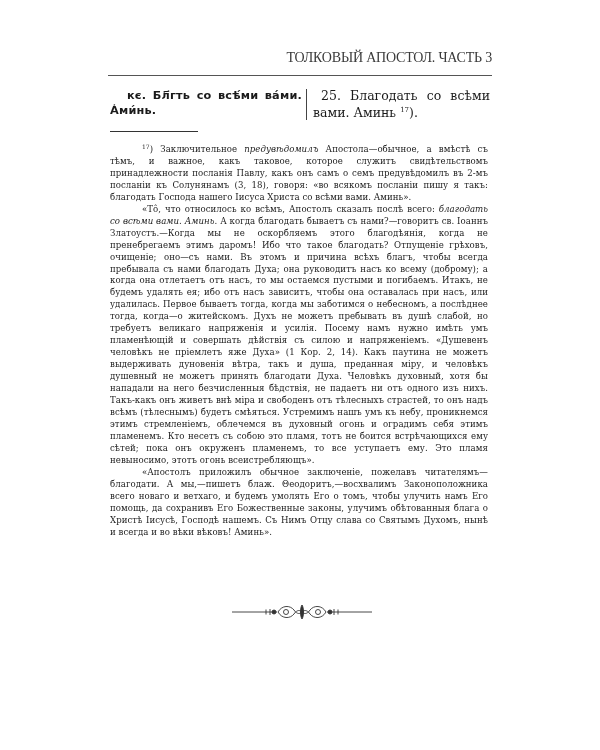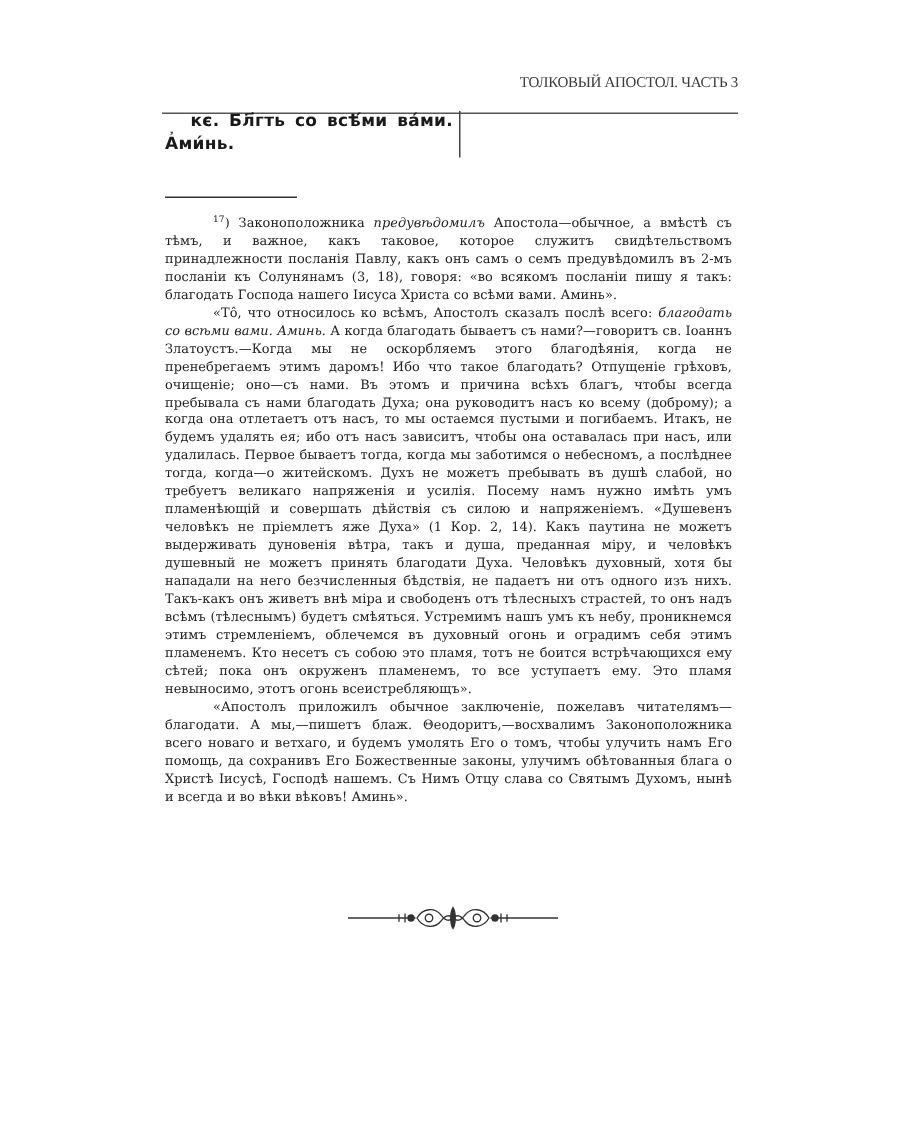"ТОЛКОВЫЙ АПОСТОЛ. ЧАСТЬ 3" .running-head { font-size: 10px -> 14px }
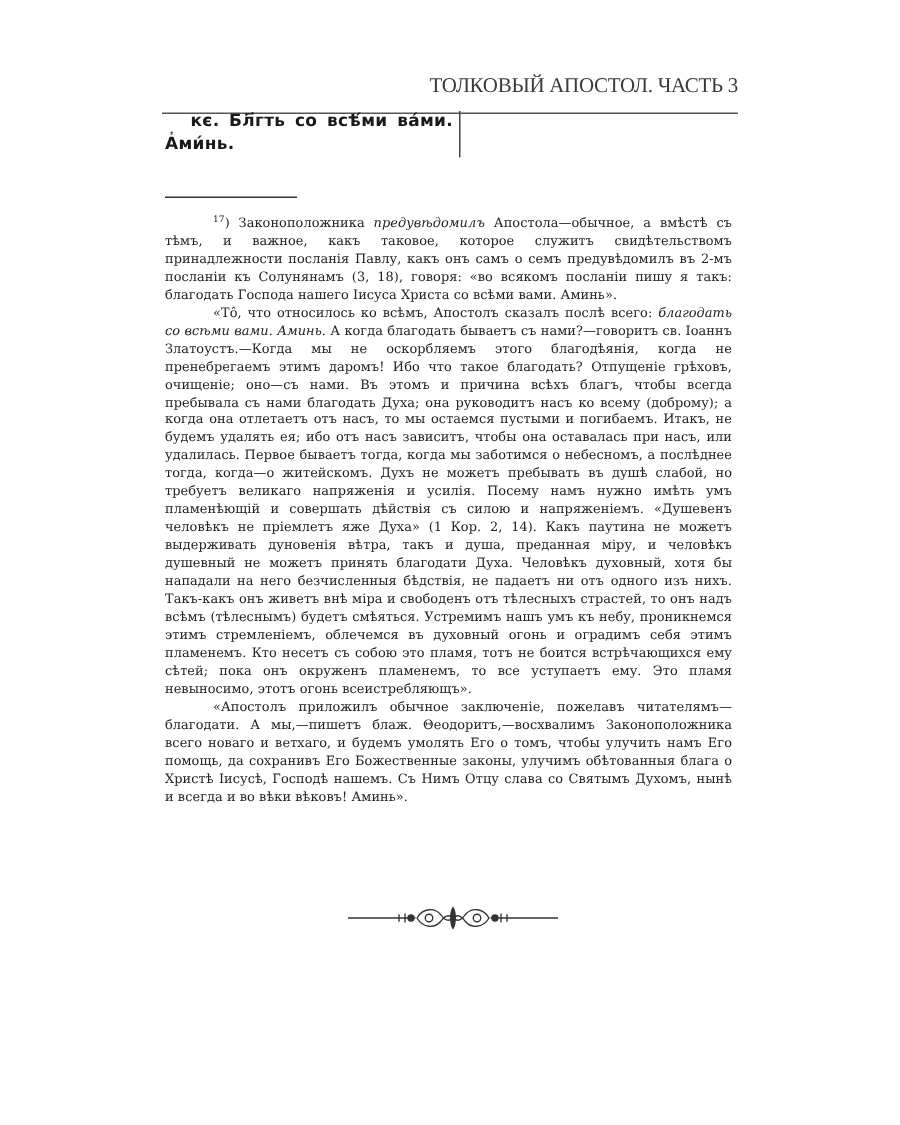"кє. Бл҃гть со всѣ́ми ва́ми." .parallel { top: 73px -> 88px }
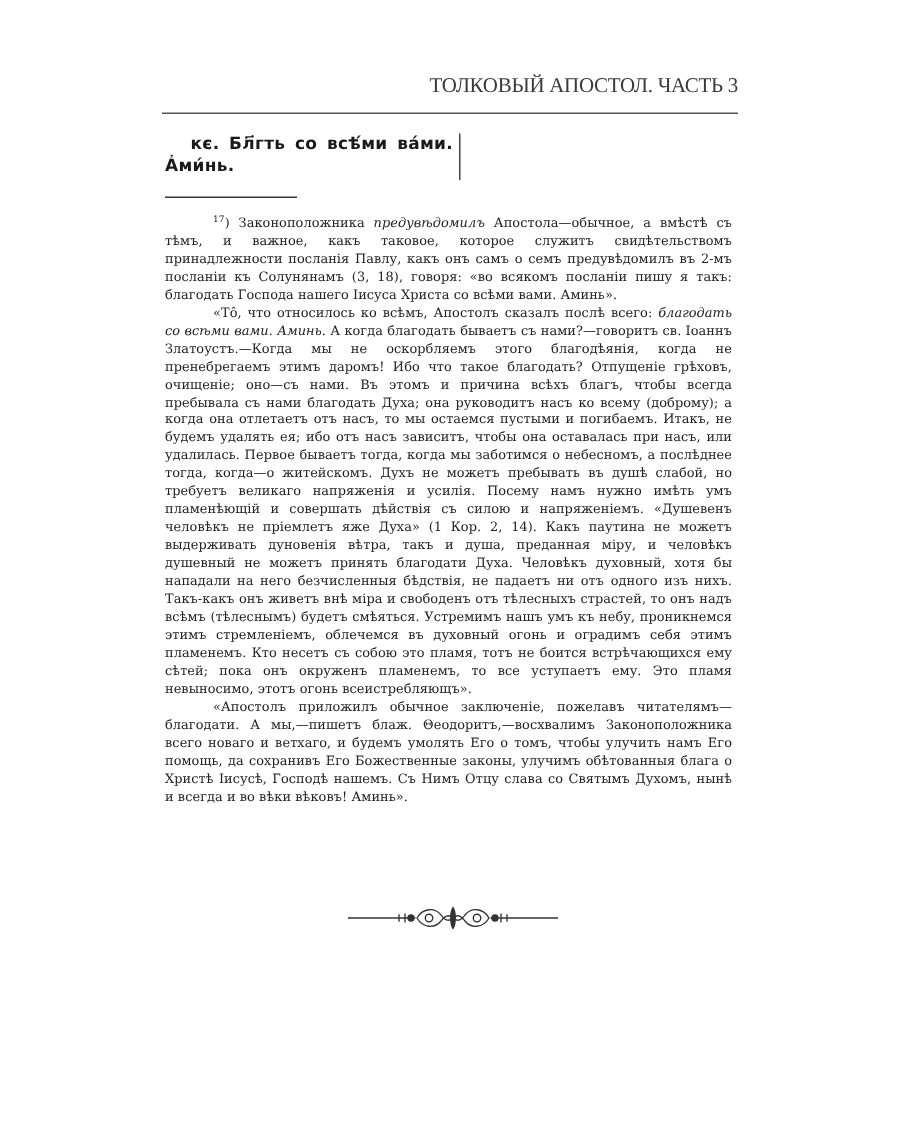"25. Благодать со всѣми вами." div.col-rus { html: none -> <div><span>25.</span> <span>Благодать со всѣми вами. Аминь</span> <sup>17</sup><span>).</span></div> }
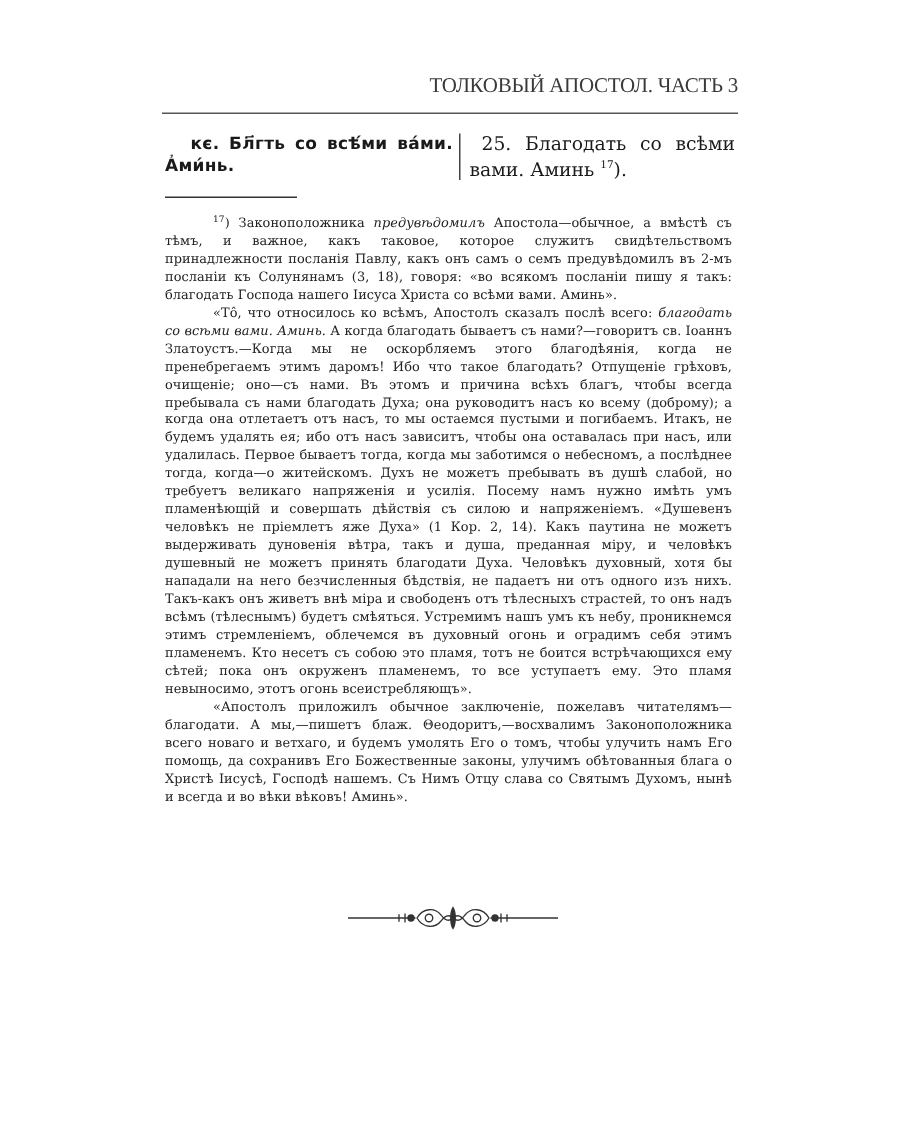") Законоположника" span { text: Законоположника -> Заключительное }
